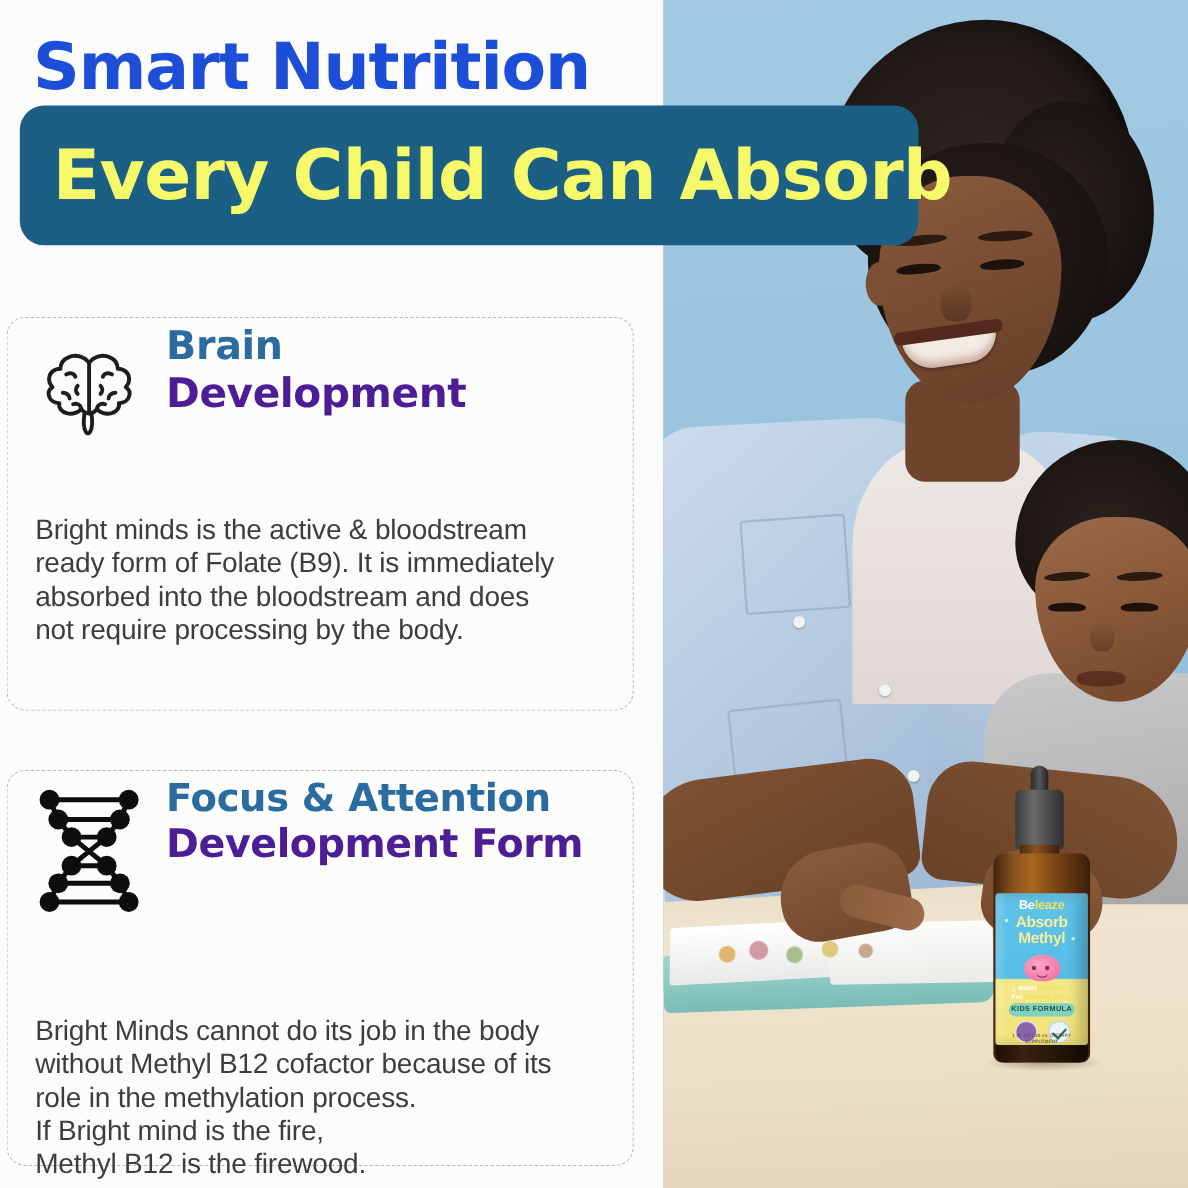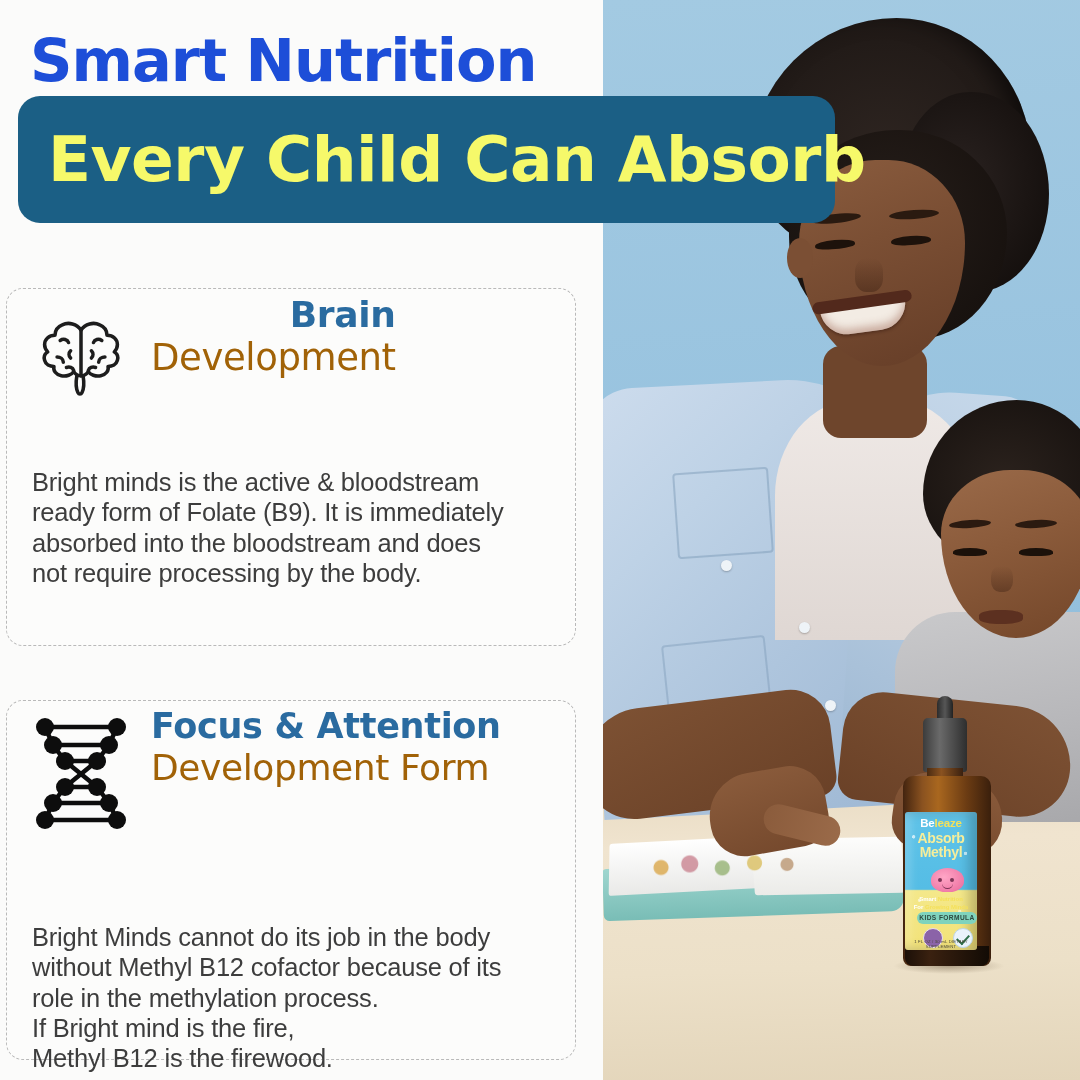"Brain" .title-sub { text-align: right -> none }
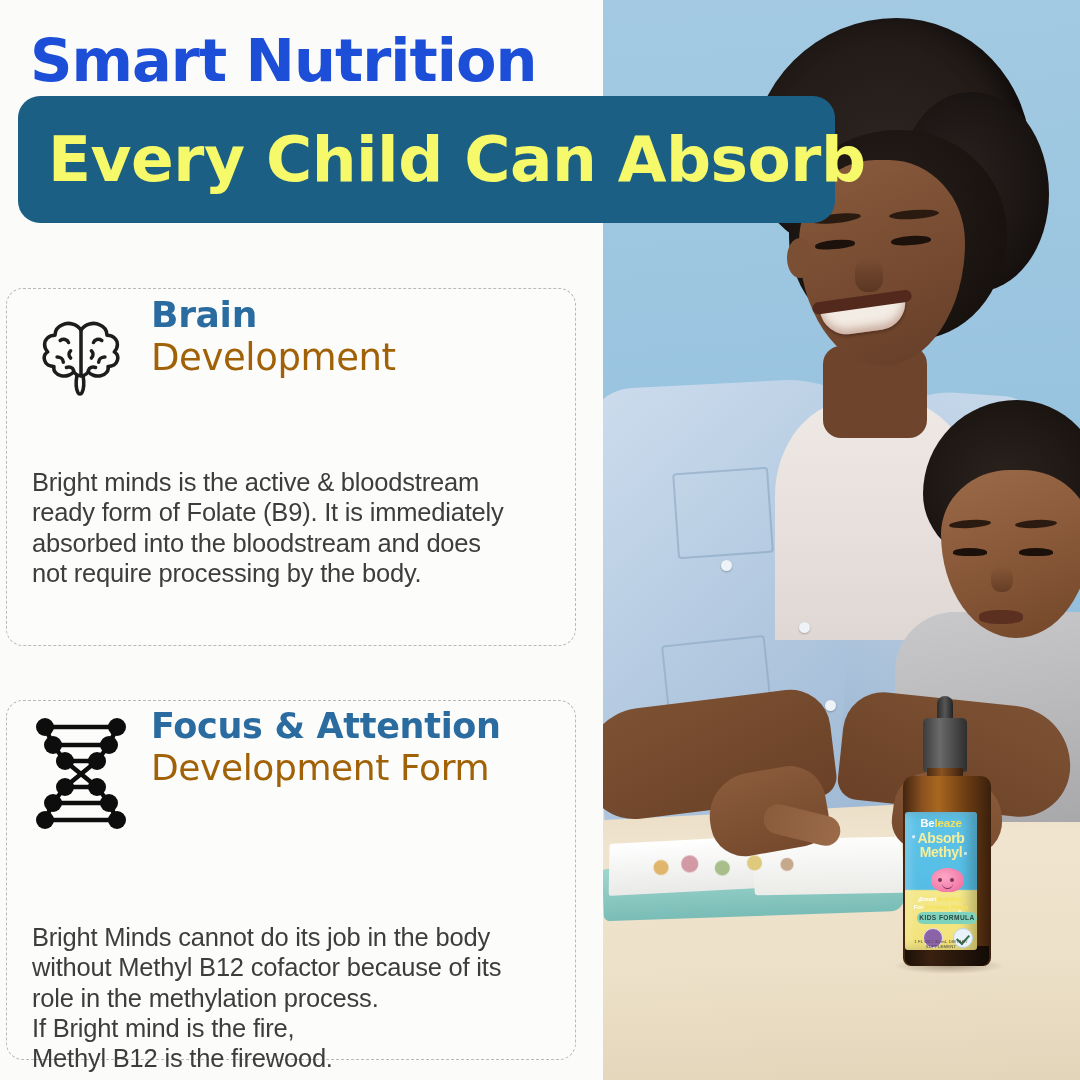"Development" .title-main { color: #a16207 -> #4c1d95; font-weight: normal -> bold }
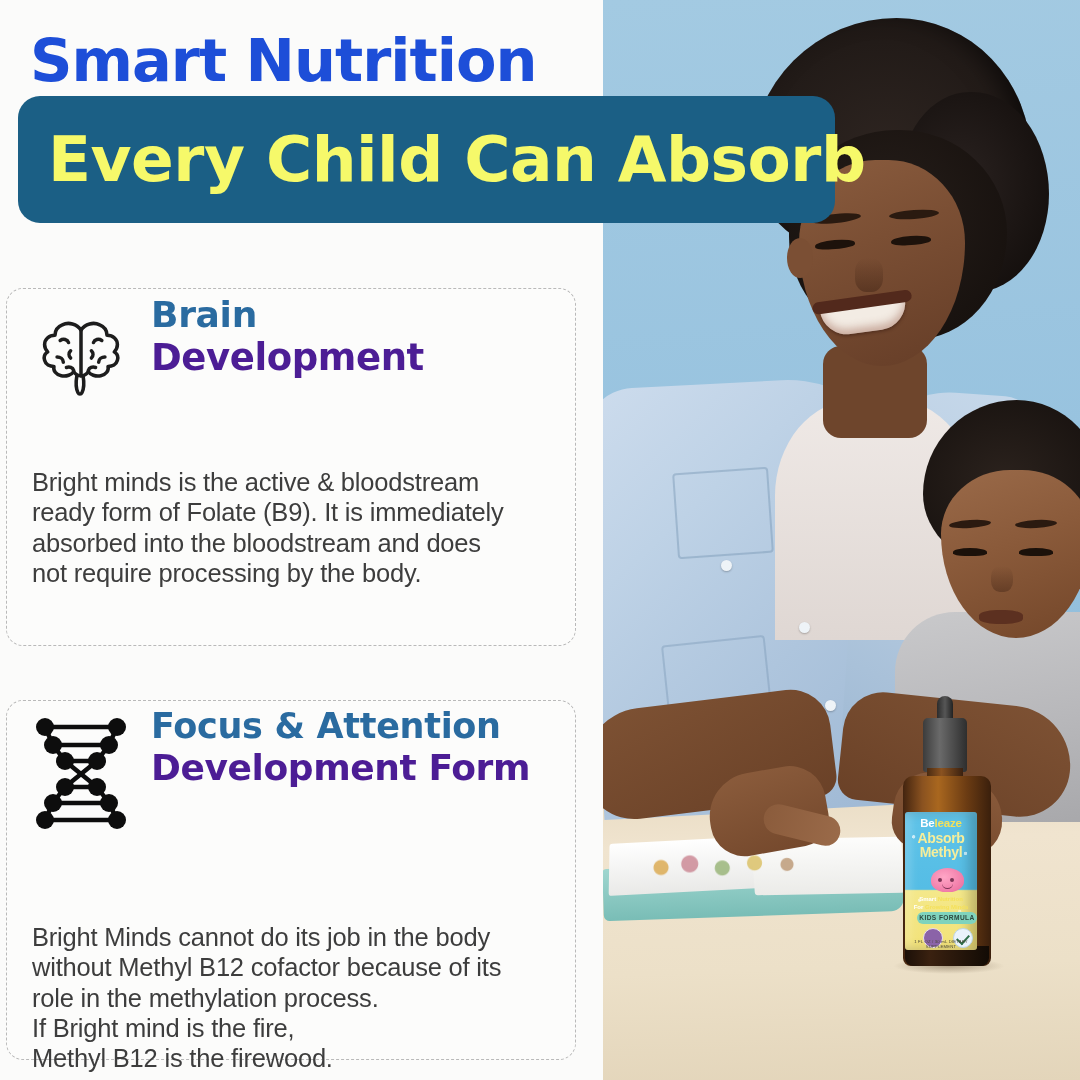"Beleaze" .b-label { width: 72px -> 84px }
